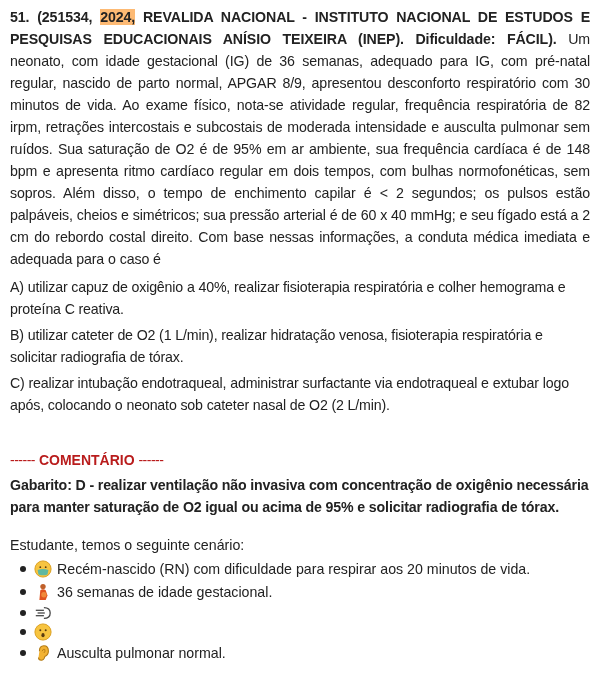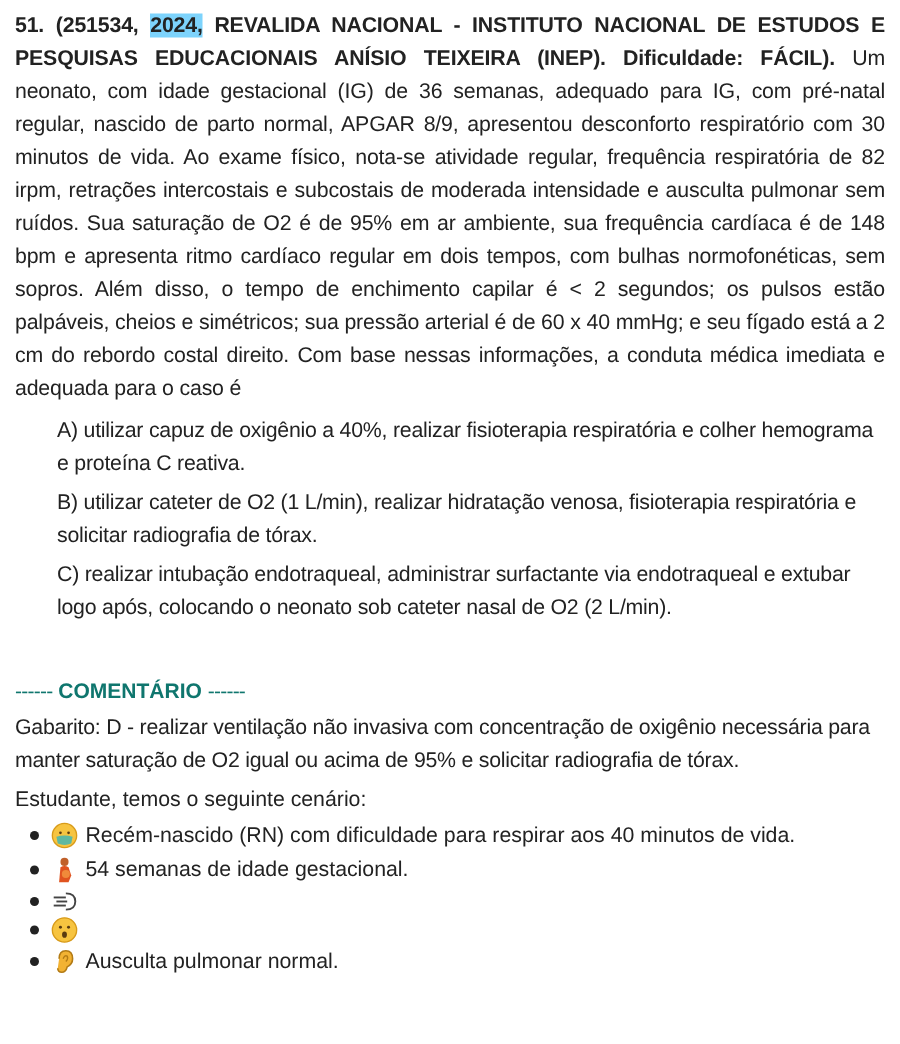"2024," .hl { background: #7dd3fc -> #fdba74 }
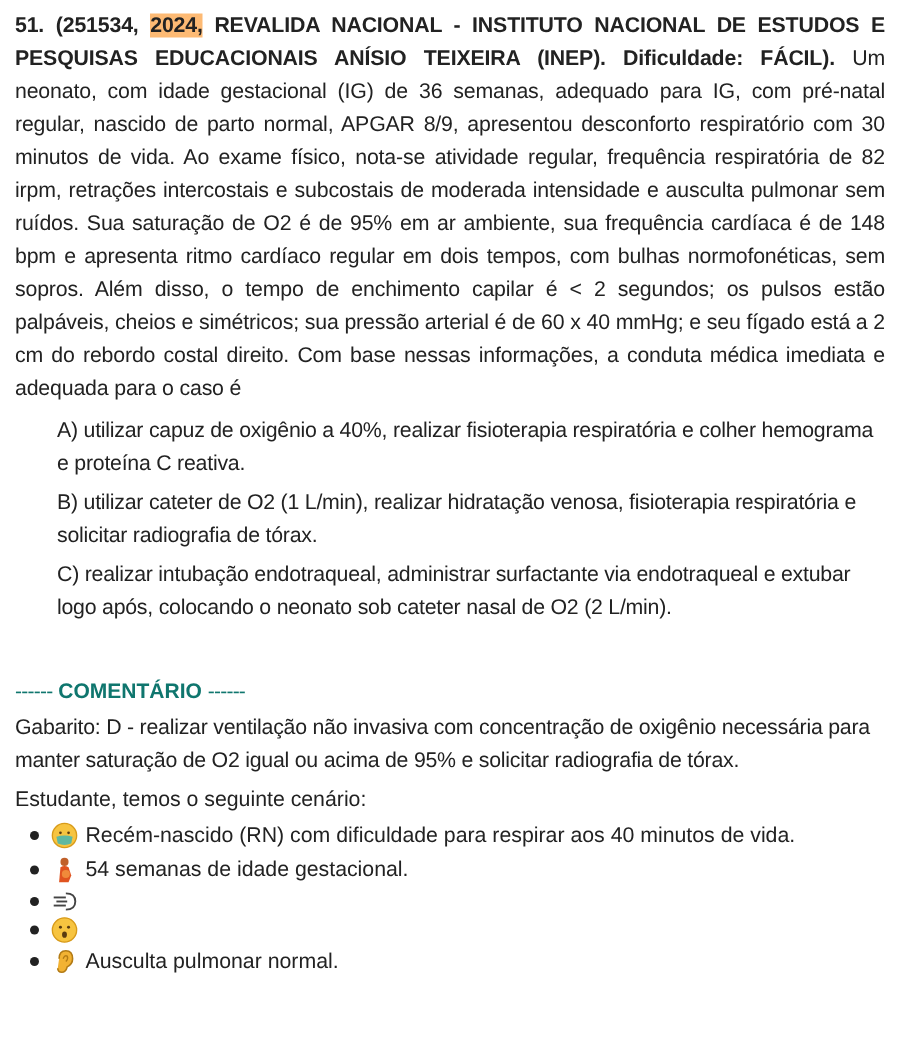"A) utilizar capuz de oxigênio" .options { margin-left: 28px -> none }
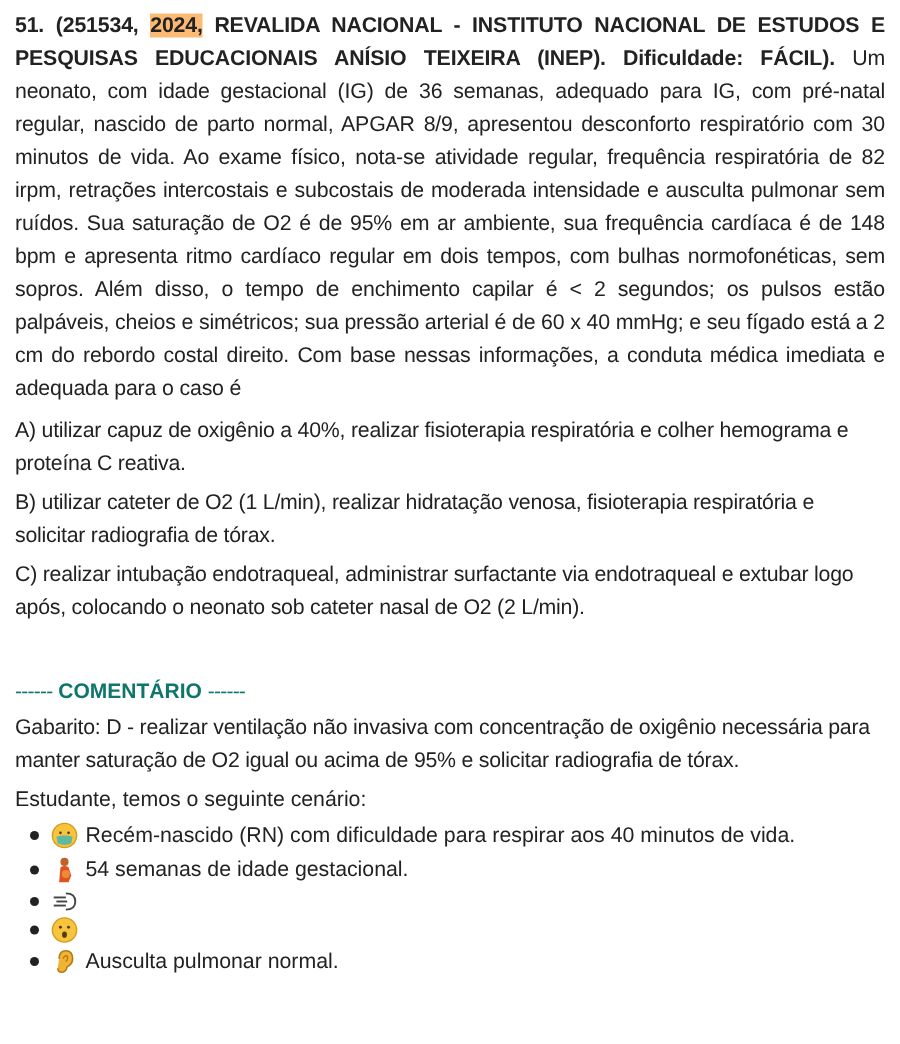"------ COMENTÁRIO ------" .comment-header { color: #0f766e -> #b91c1c }
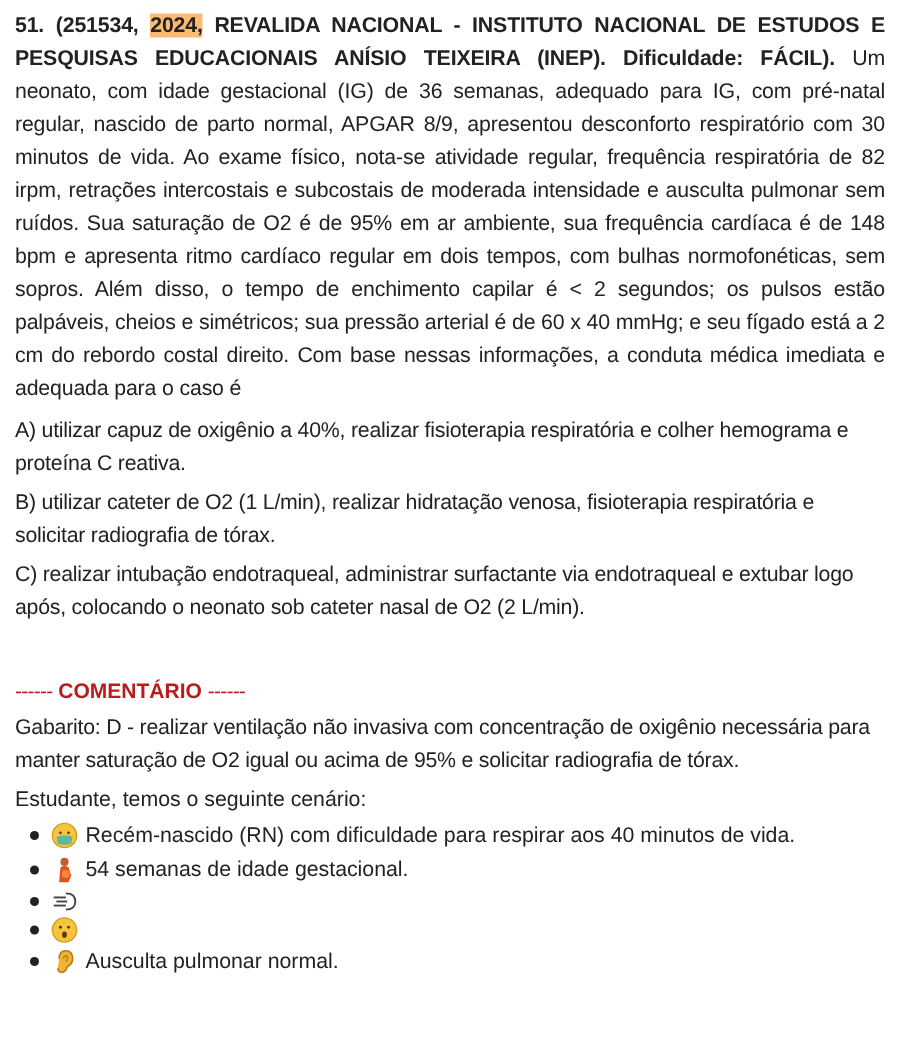"Gabarito: D - realizar ventilação" .answer { font-weight: normal -> bold }
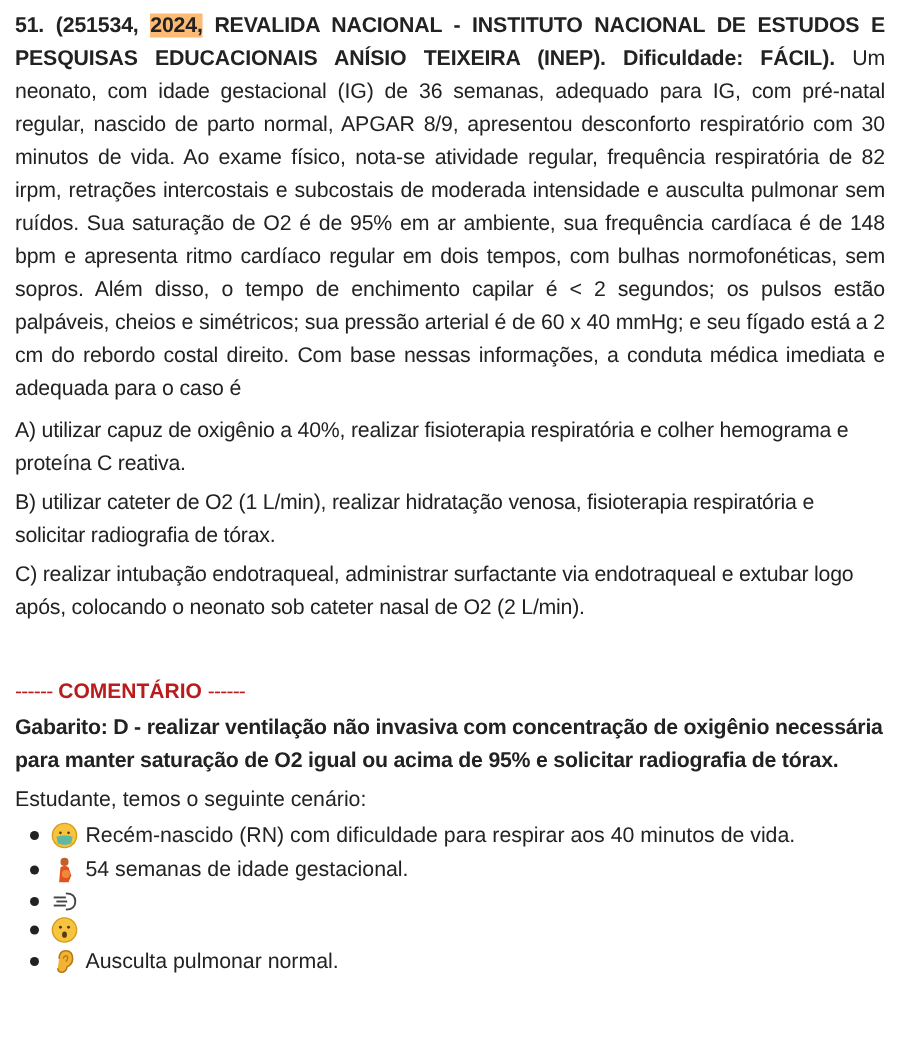"Estudante, temos o seguinte cenário:" .intro { margin: 4px 0 0 0 -> 16px 0 0 0 }
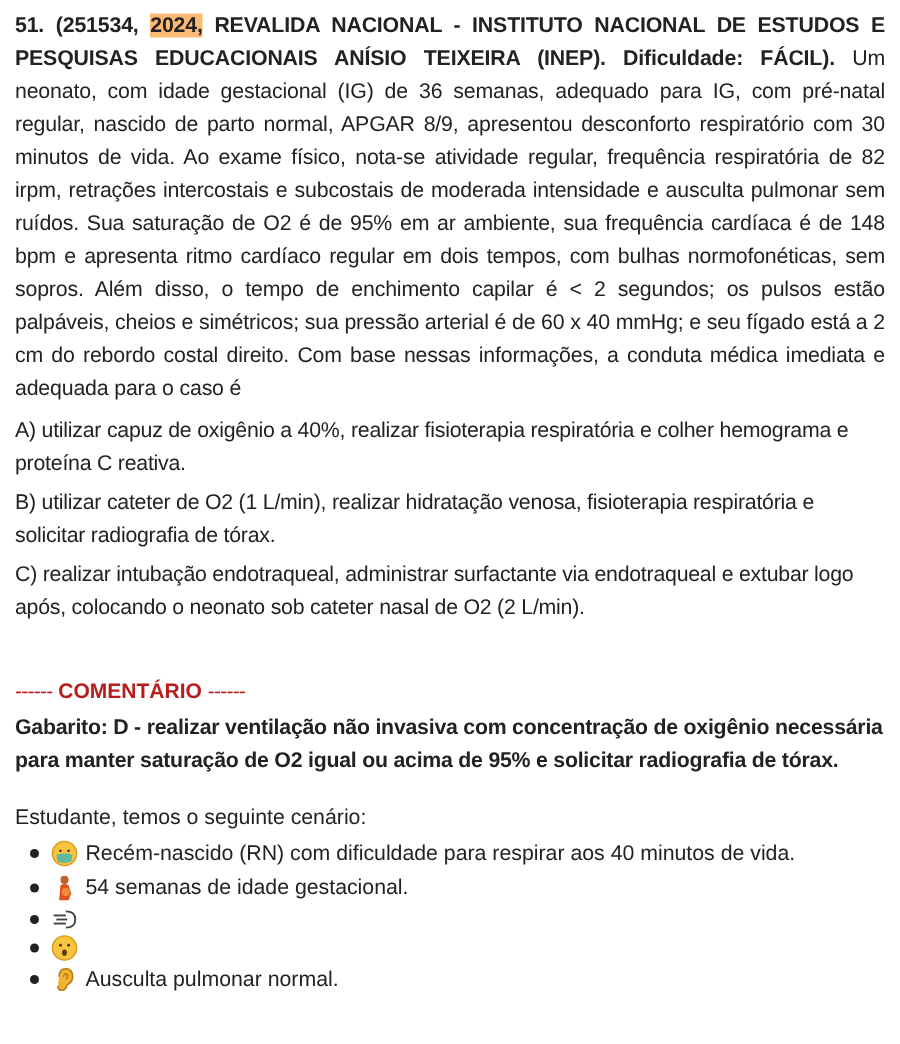"Recém-nascido (RN) com dificuldade para" span { text: 40 -> 20 }
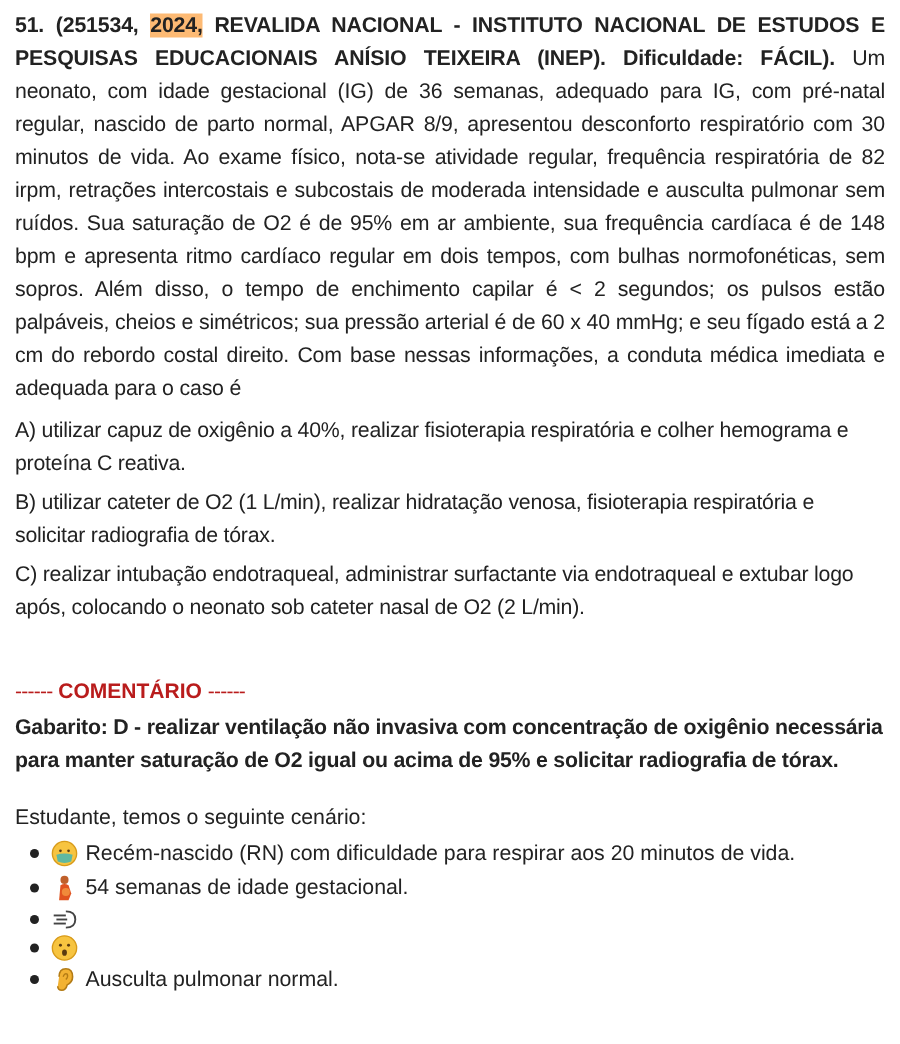"54 semanas de idade gestacional." span { text: 54 -> 36 }
